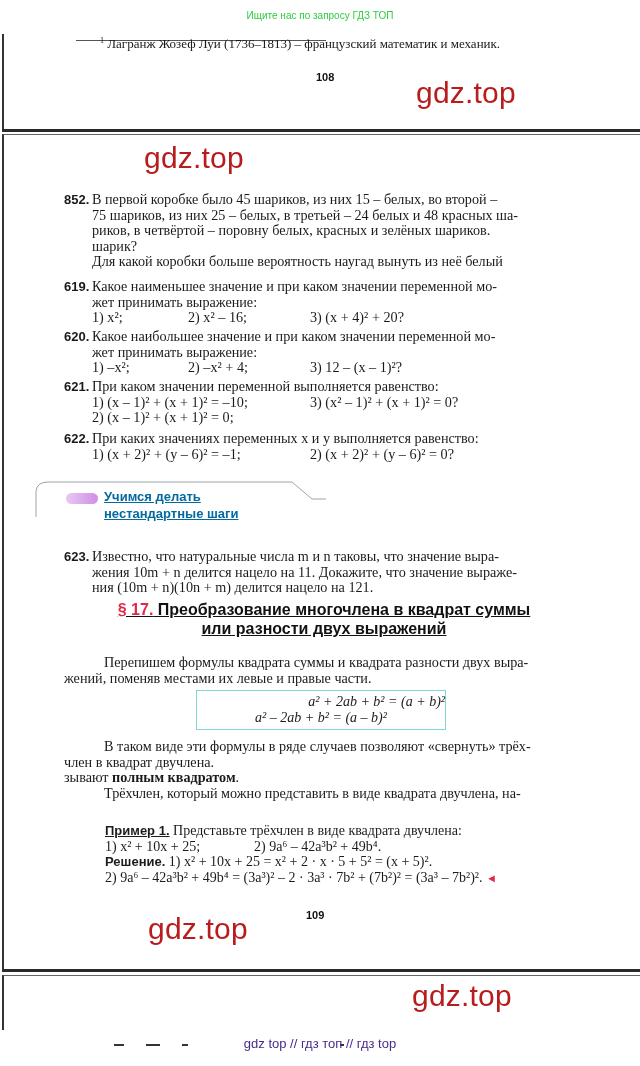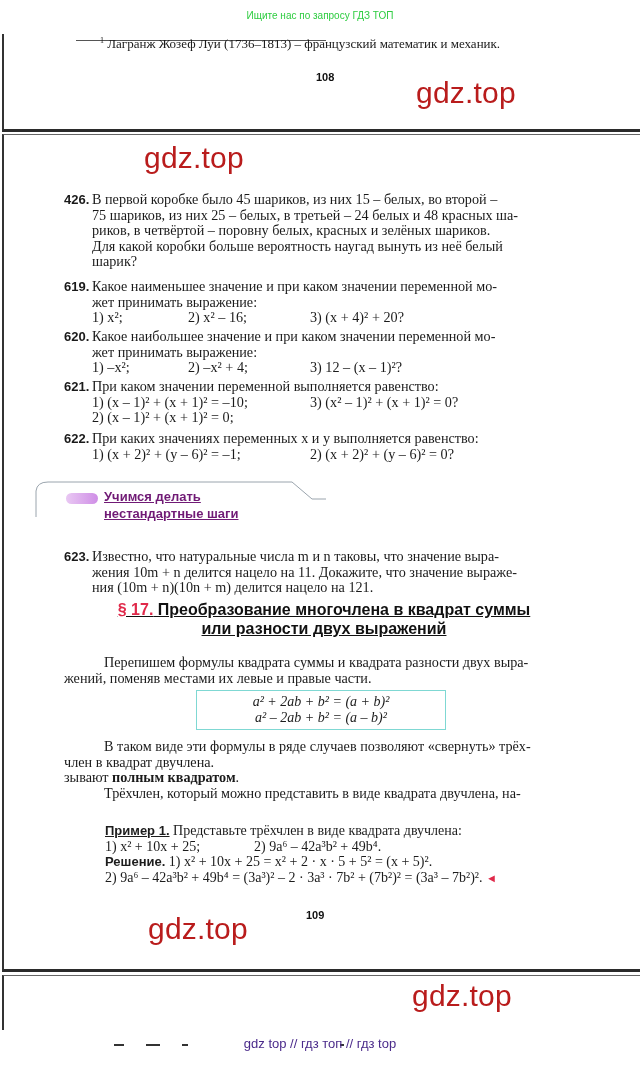"426." span.num { text: 426 -> 852 }
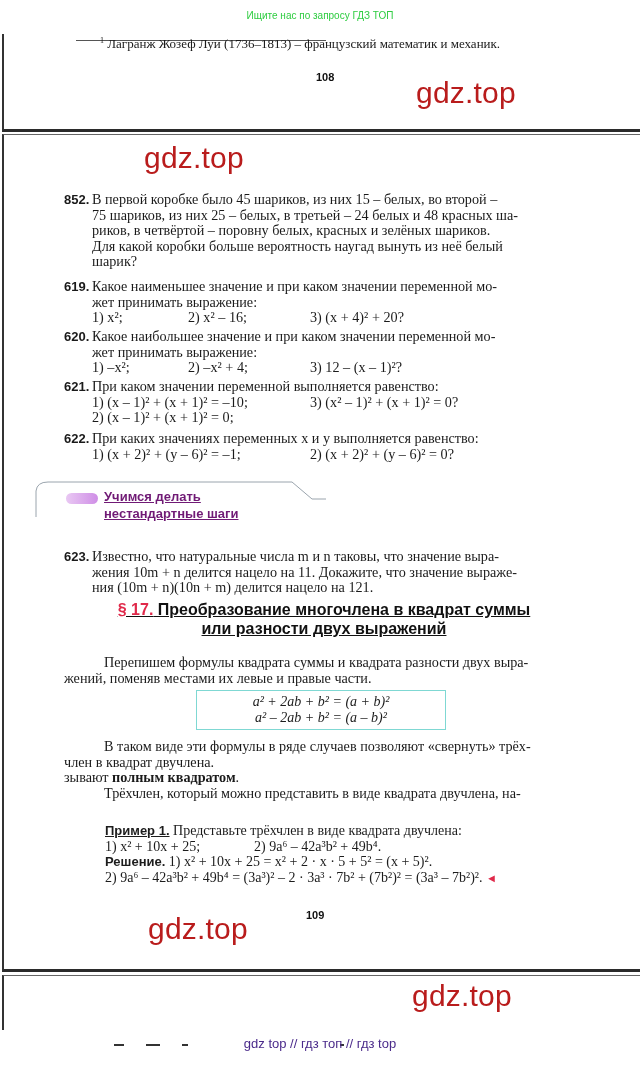"Для какой коробки больше вероятность" span.line { order: before "шарик?" -> after "шарик?" }
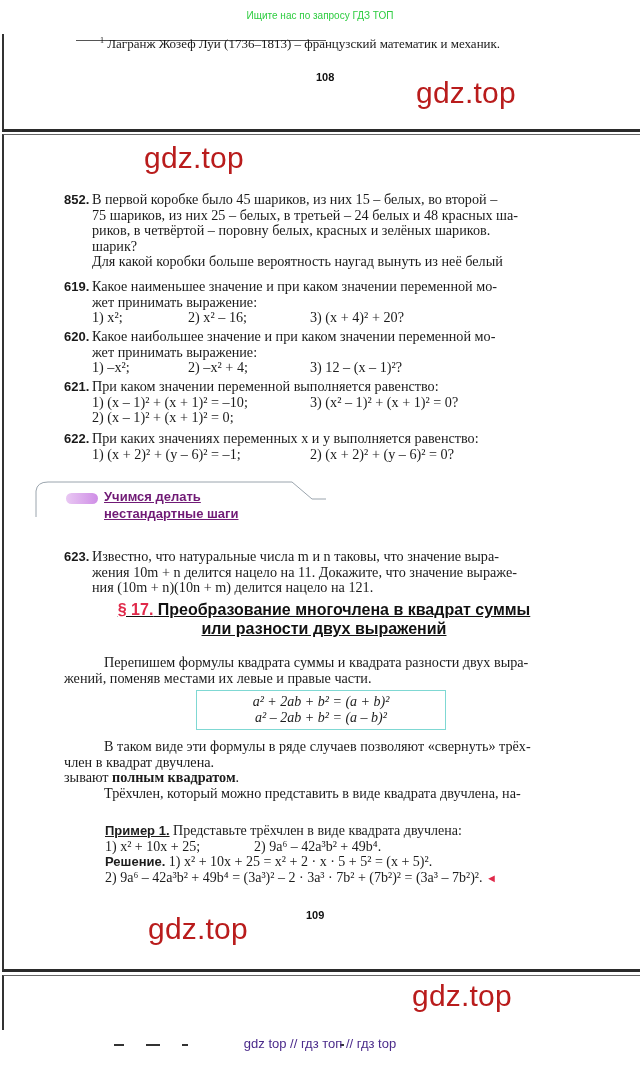"Учимся делать" .section-title { color: #701a75 -> #0369a1 }
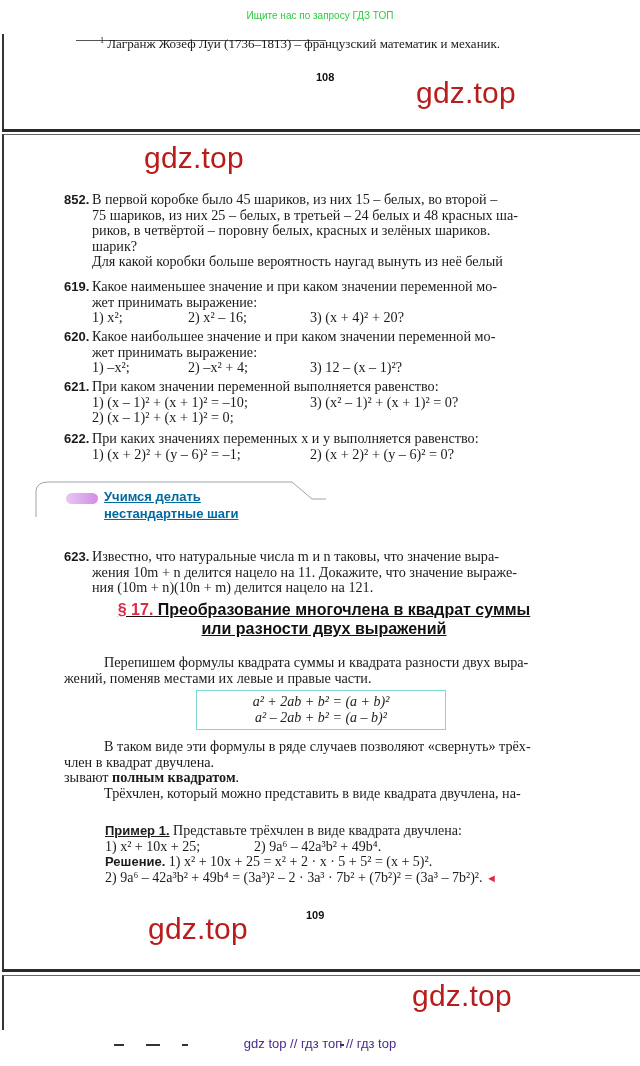"a² + 2ab + b²" div { text-align: none -> right }
